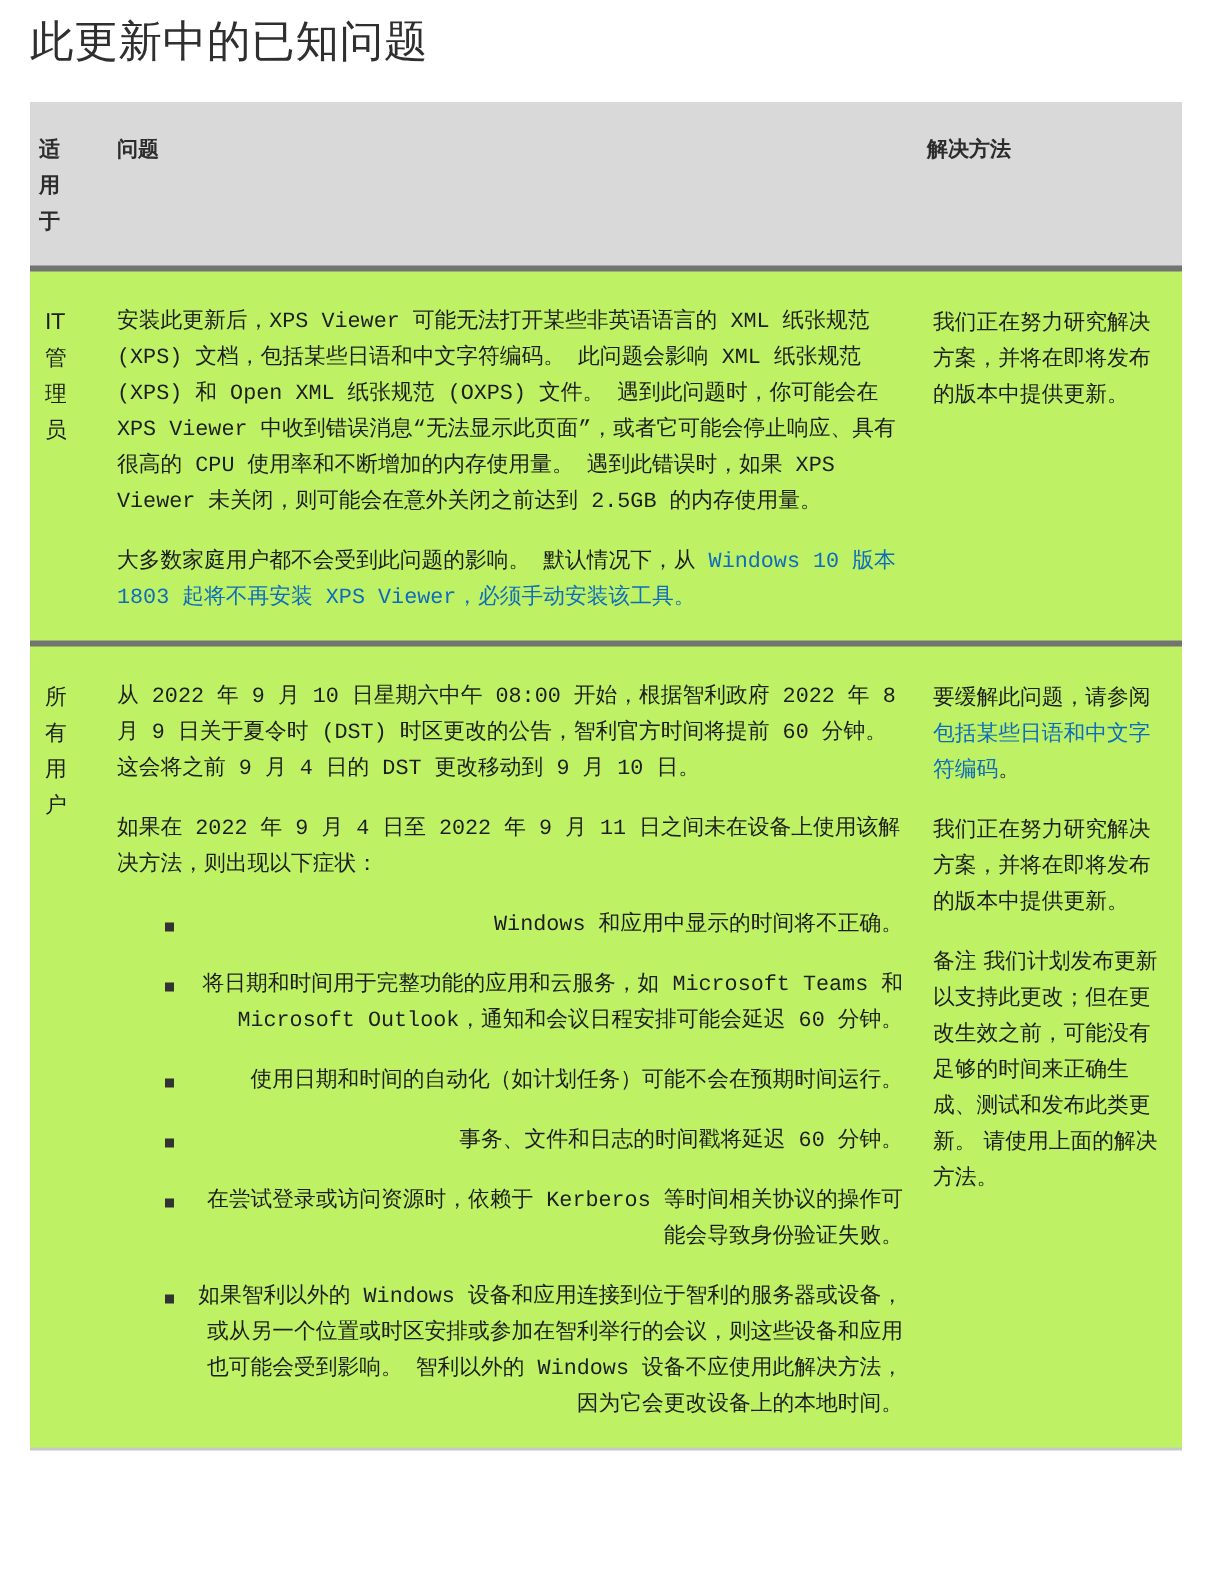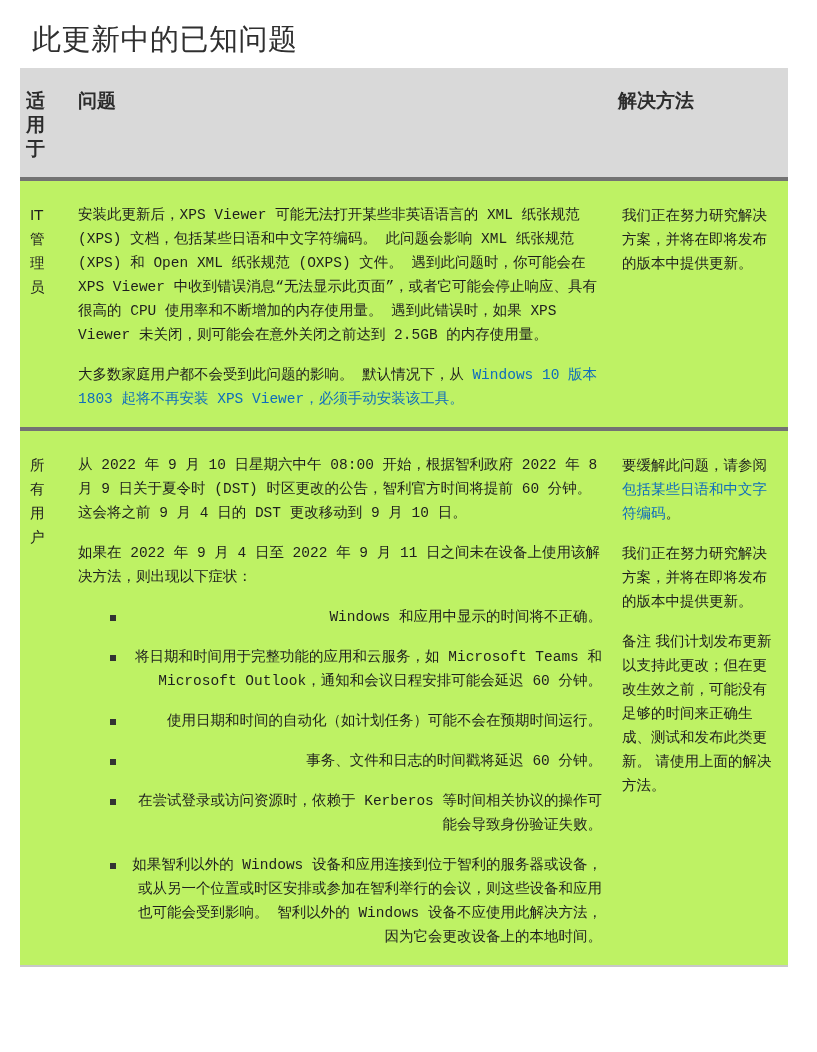"此更新中的已知问题" .page-title { margin: 12px -> 0 }
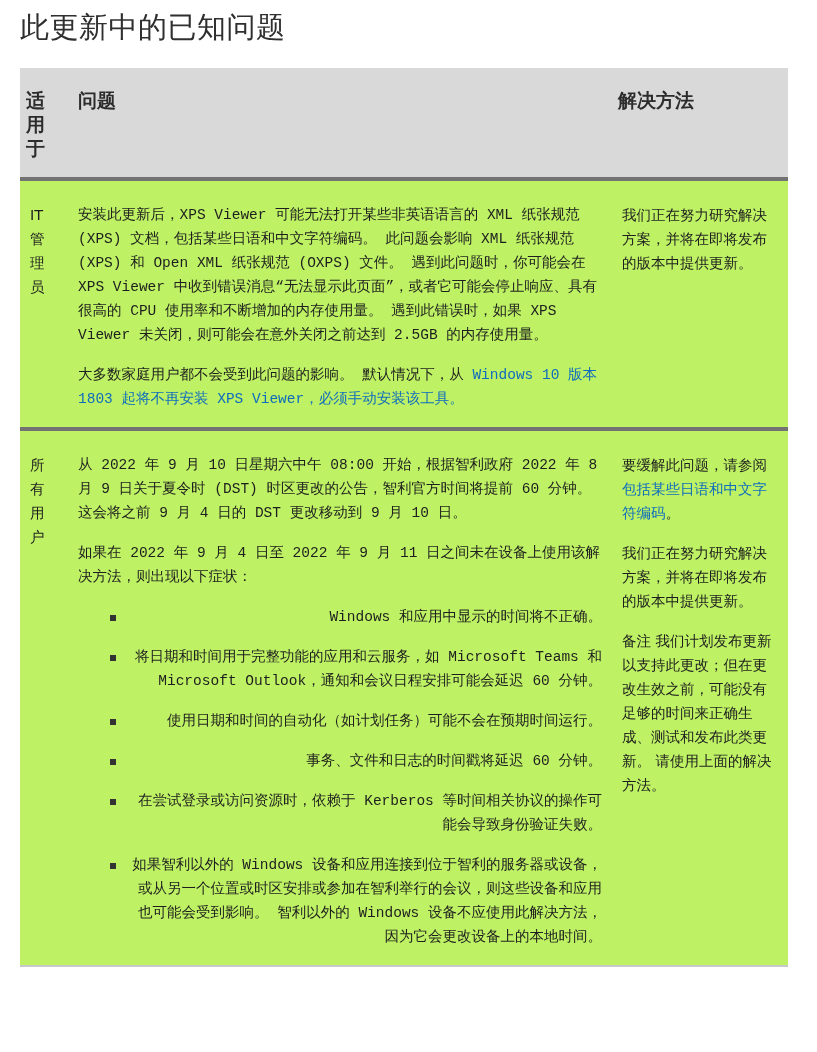"适用于" table.issues th { font-size: 19px -> 14px }
